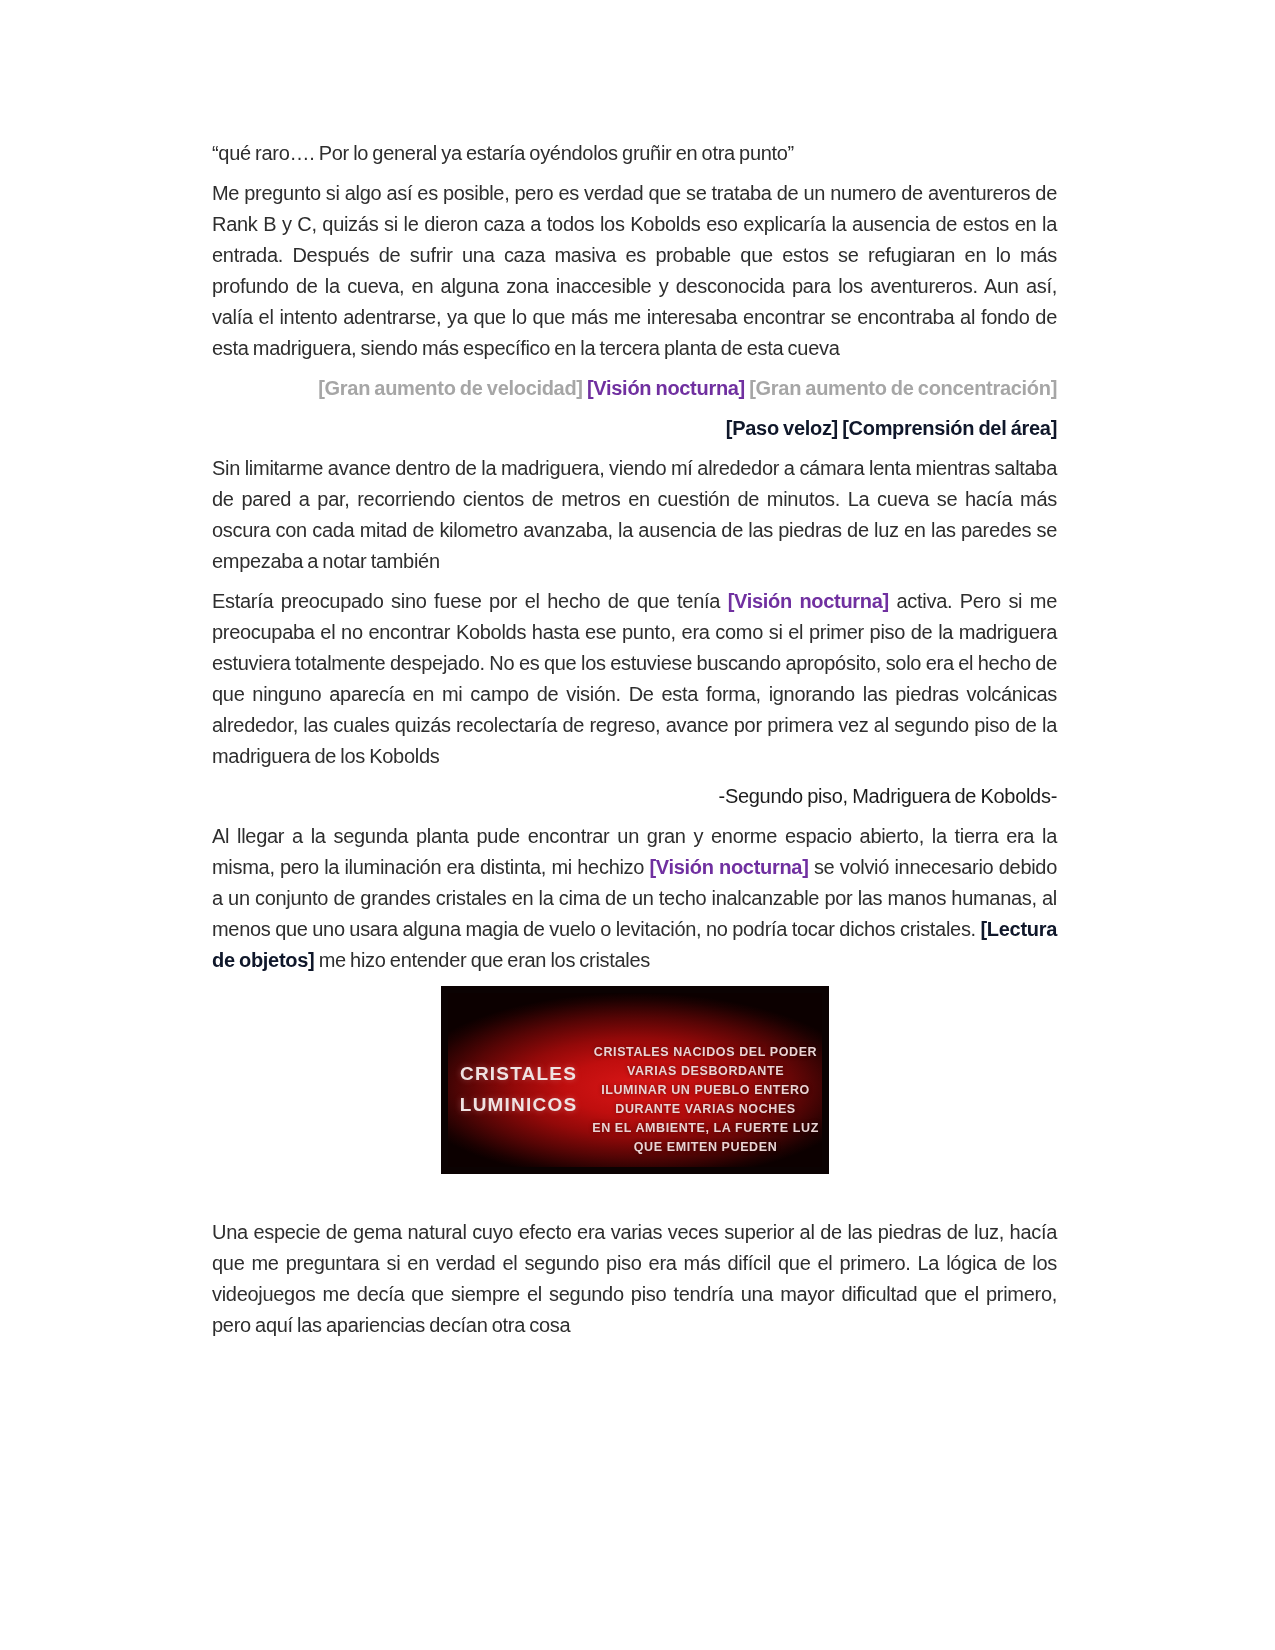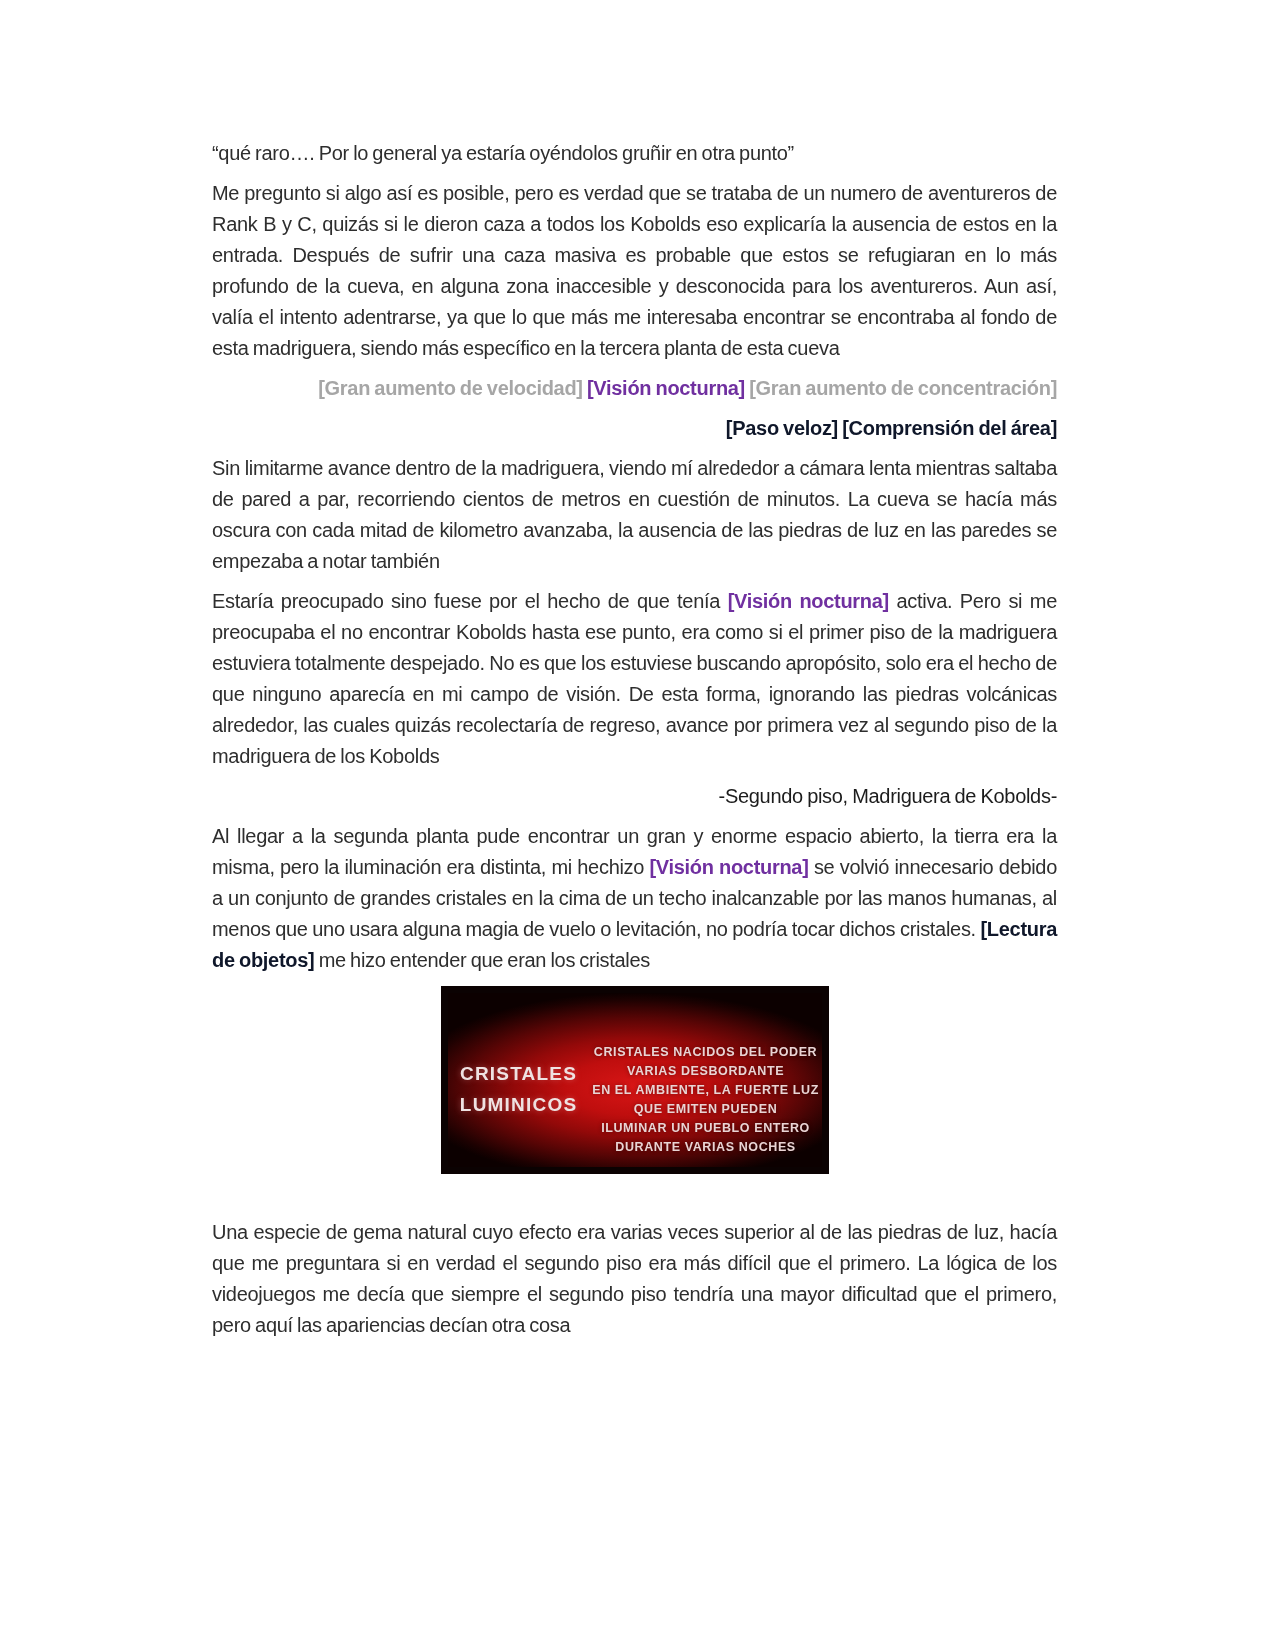"EN EL AMBIENTE, LA FUERTE" span.card-line { order: before "ILUMINAR UN PUEBLO ENTERO DURANTE" -> after "ILUMINAR UN PUEBLO ENTERO DURANTE" }
